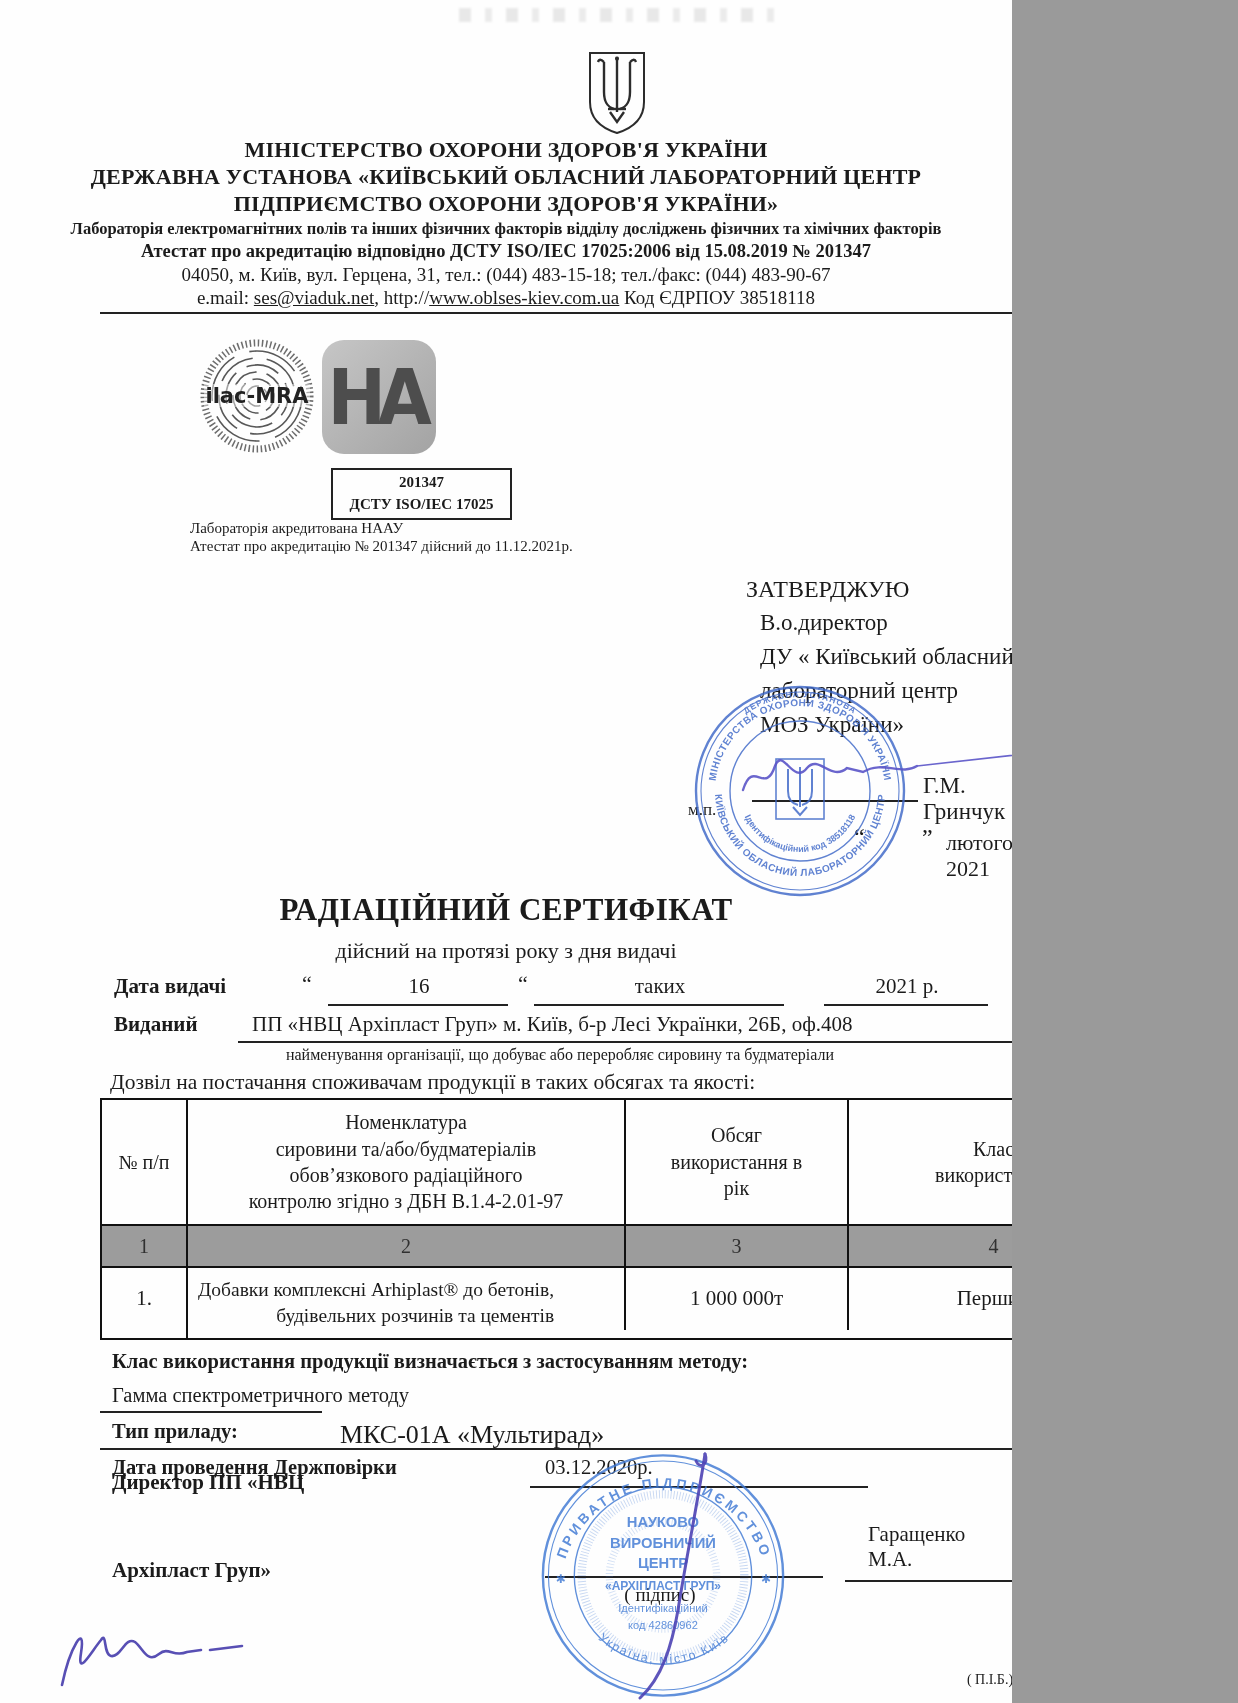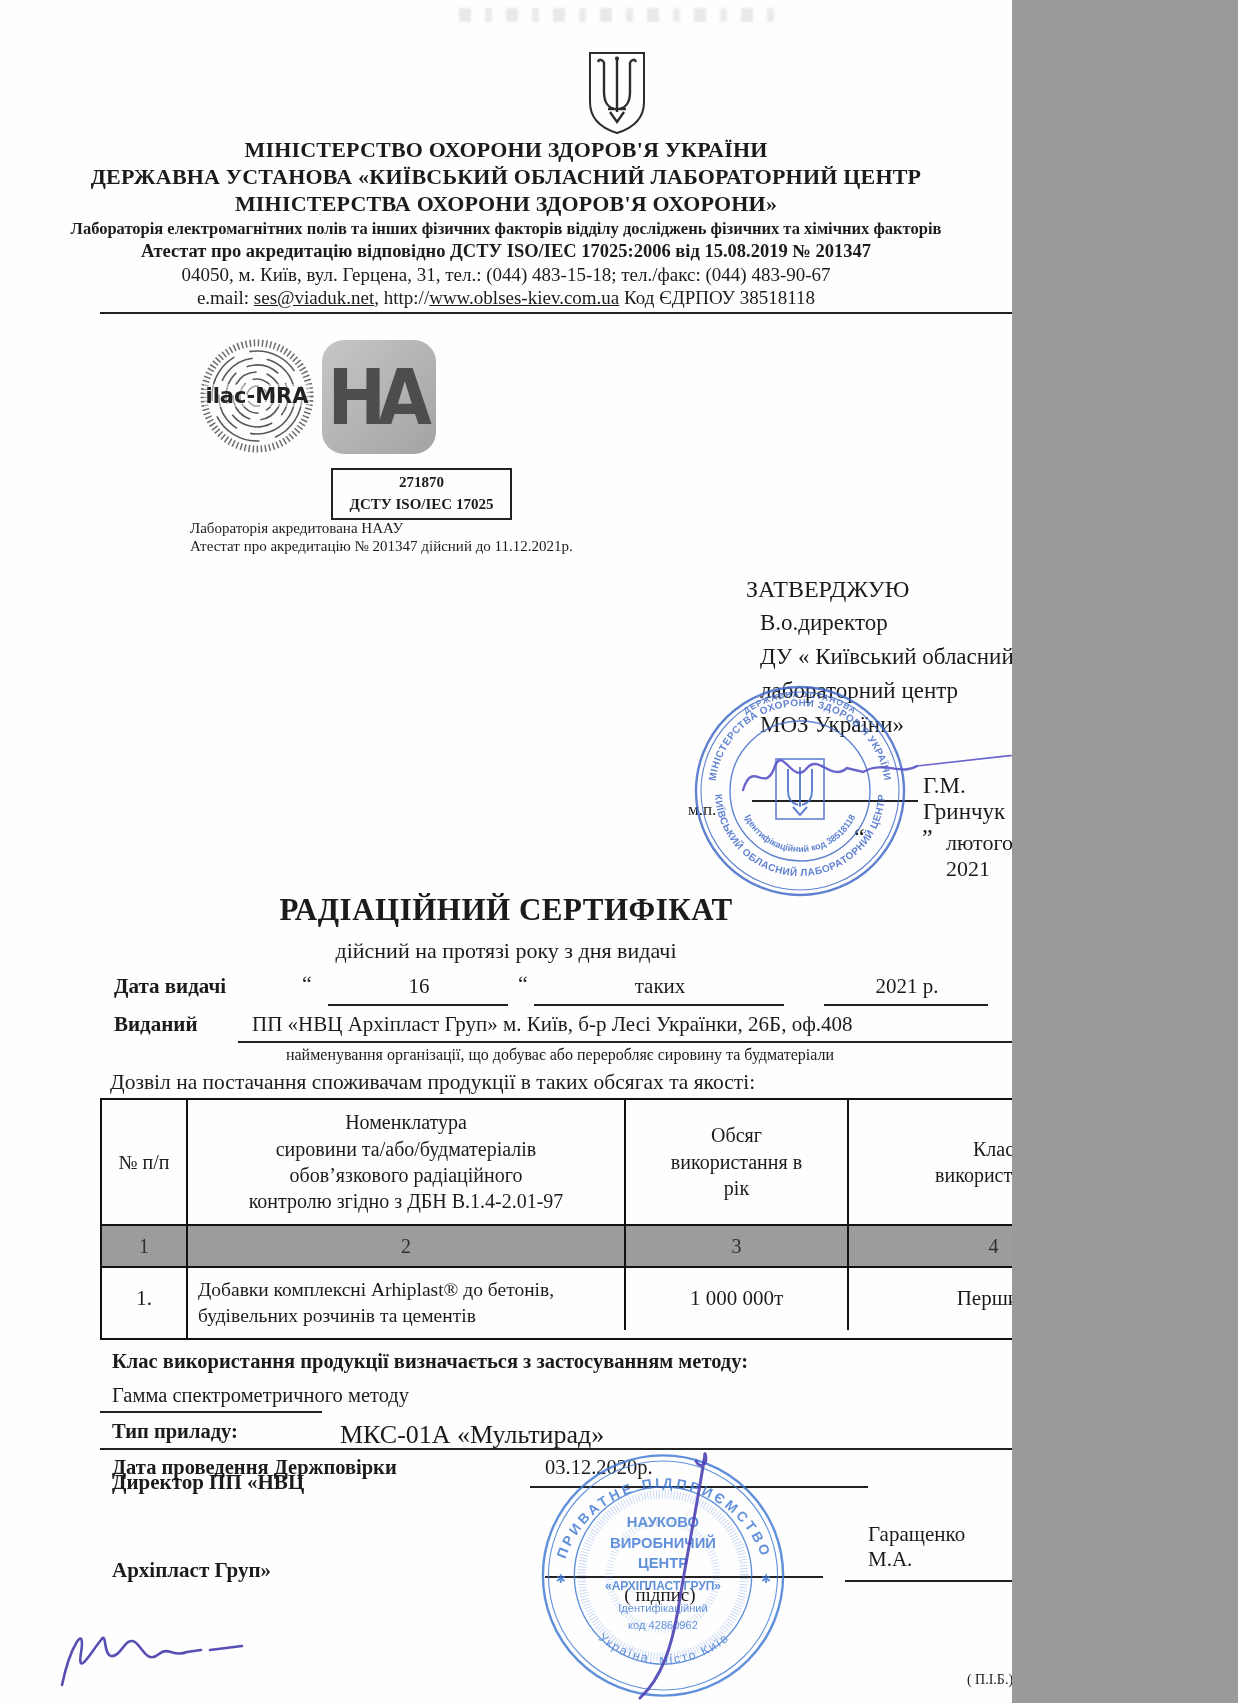"МІНІСТЕРСТВА ОХОРОНИ ЗДОРОВ'Я ОХОРОНИ»" div.hline { text: МІНІСТЕРСТВА ОХОРОНИ ЗДОРОВ'Я ОХОРОНИ -> ПІДПРИЄМСТВО ОХОРОНИ ЗДОРОВ'Я УКРАЇНИ }
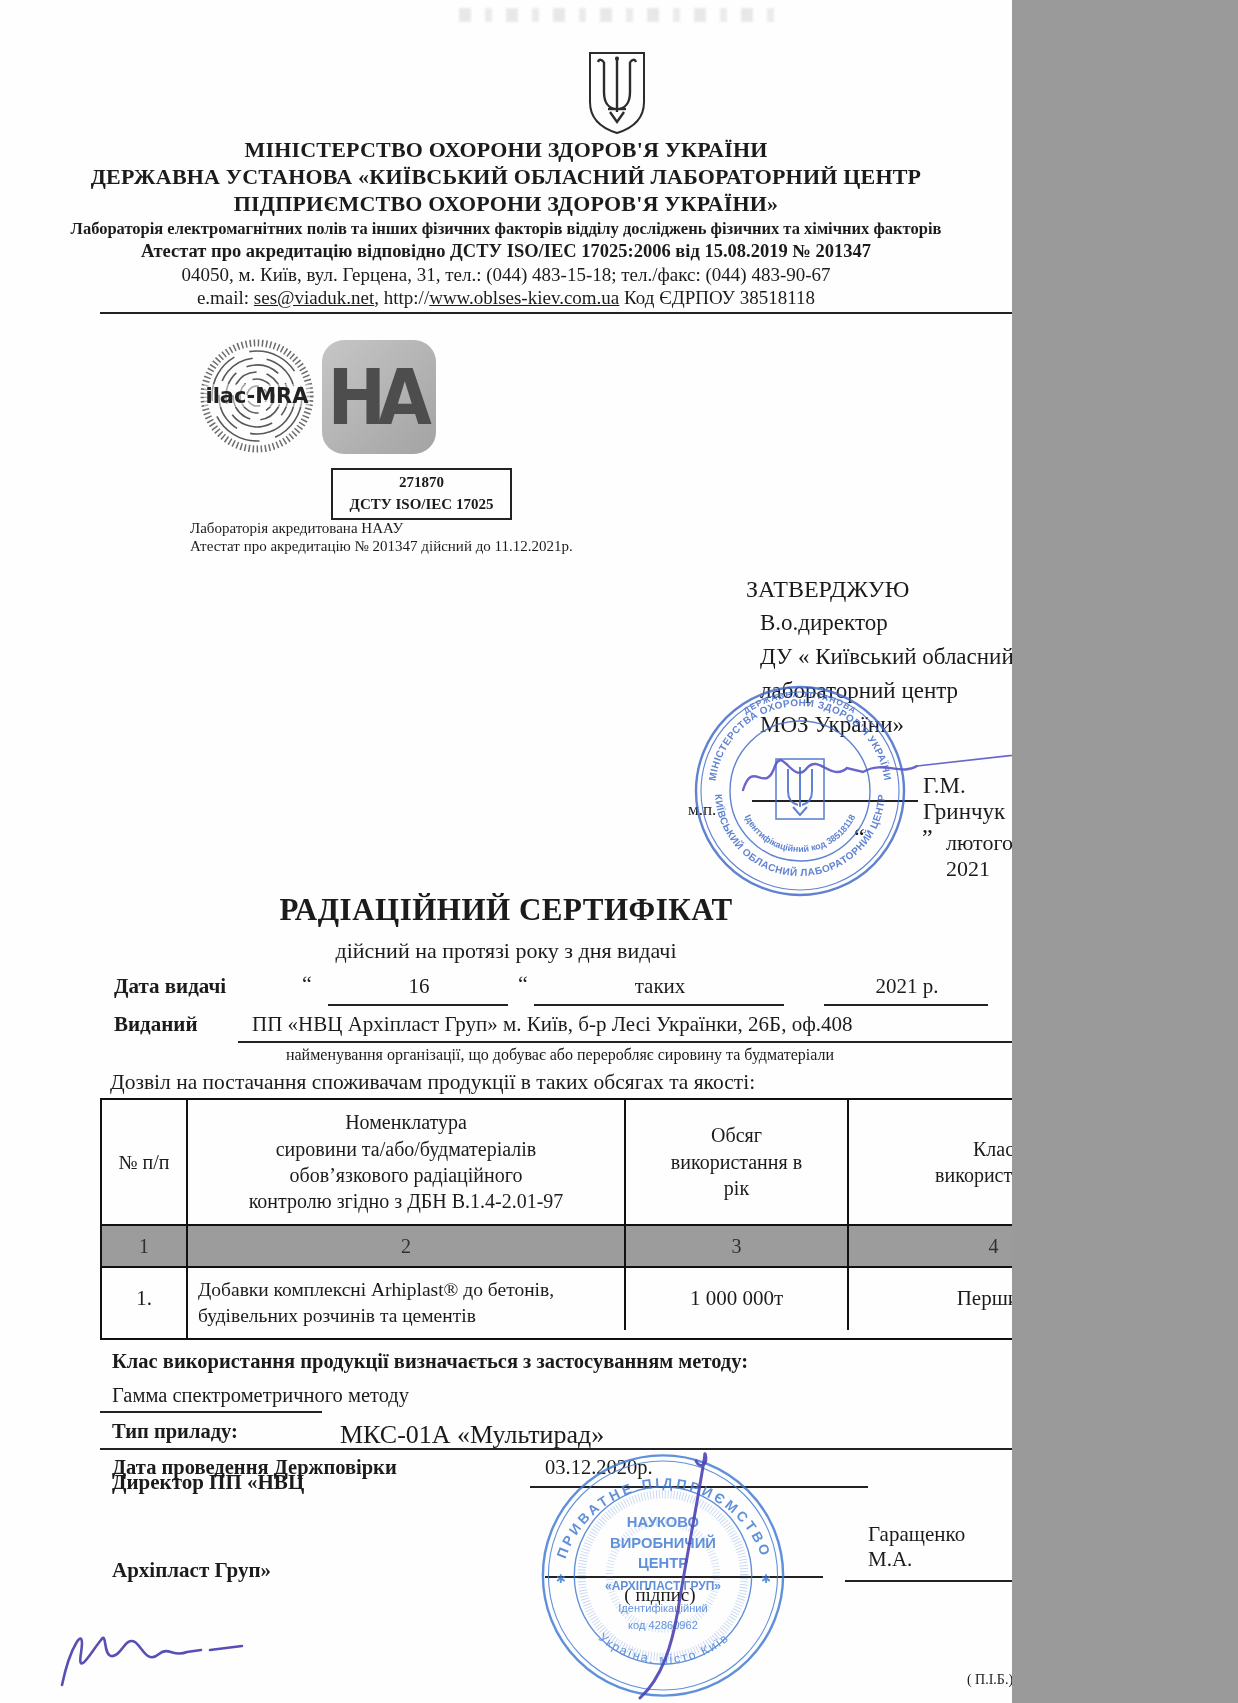"271870" div { text: 271870 -> 201347 }
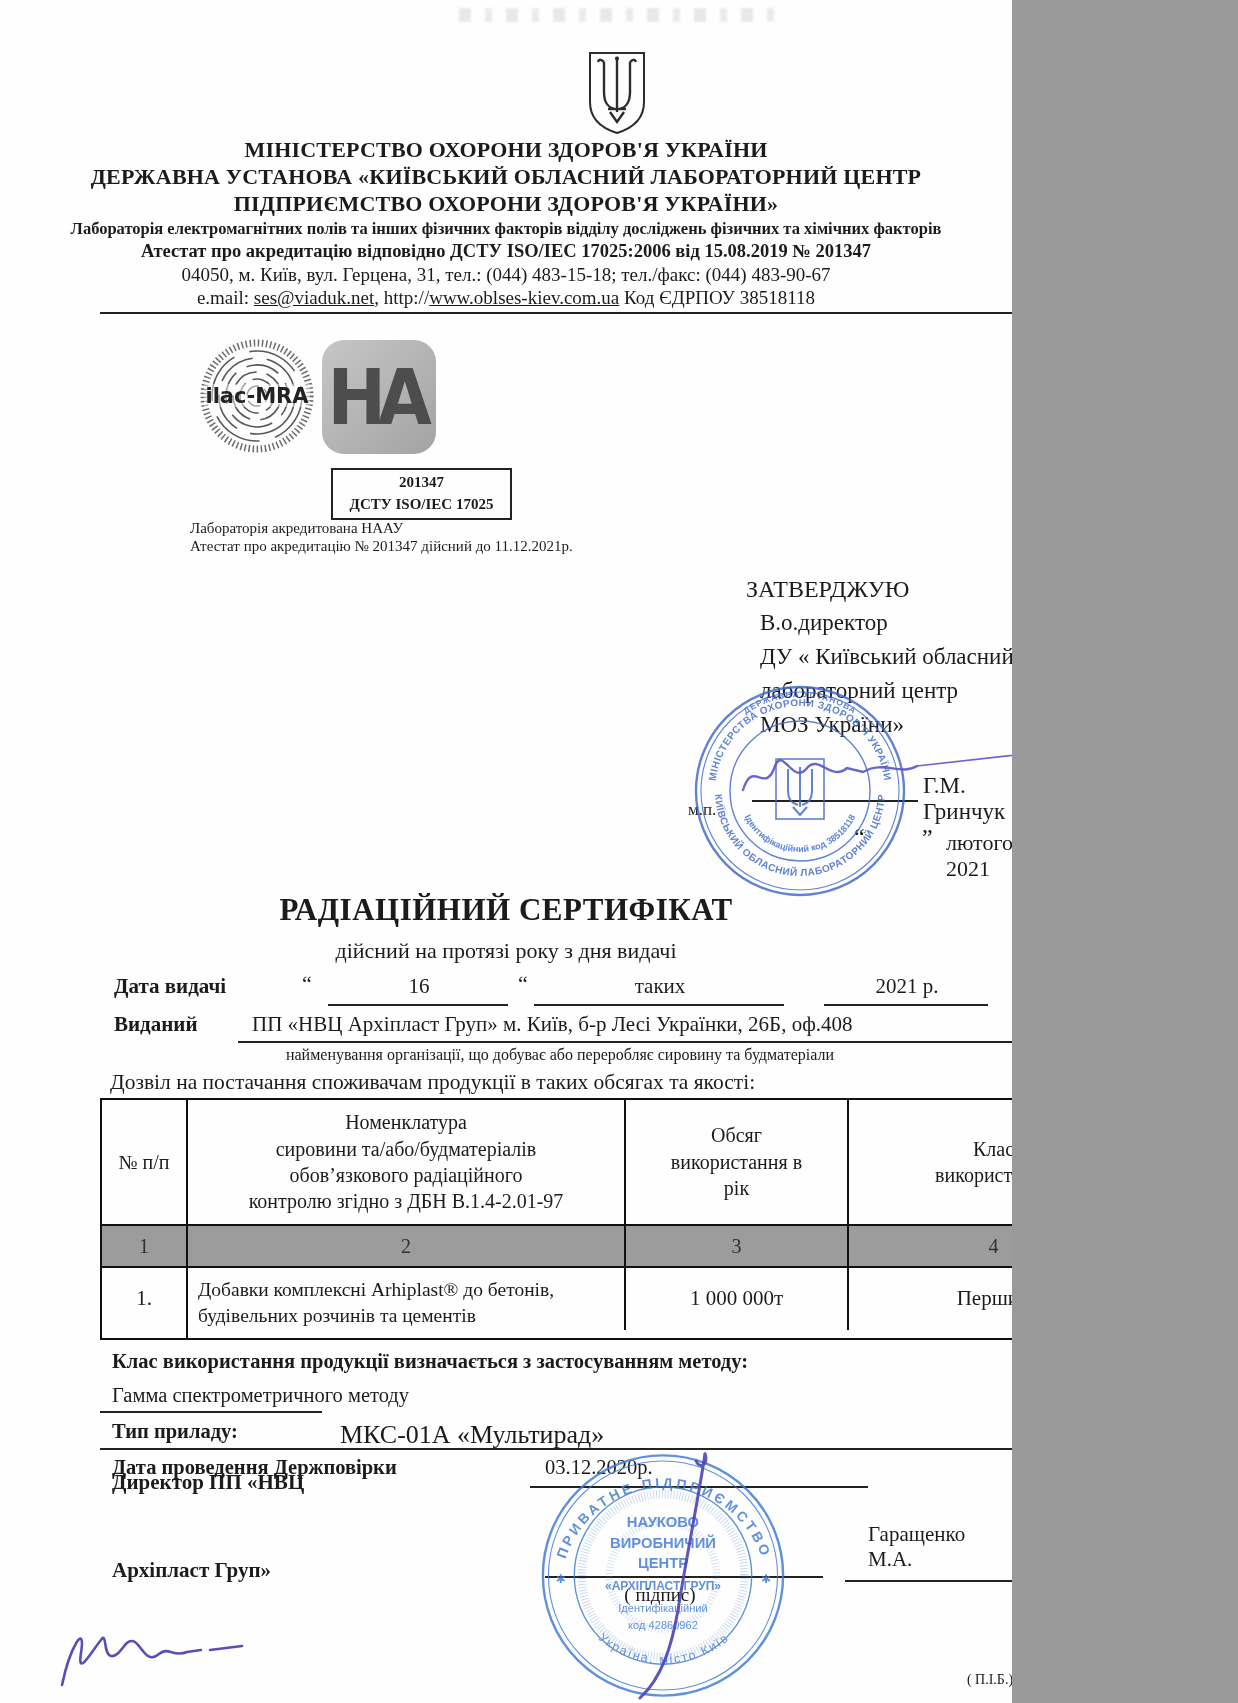"Добавки комплексні Arhiplast® до" .cell.left { text-align: left -> right }
